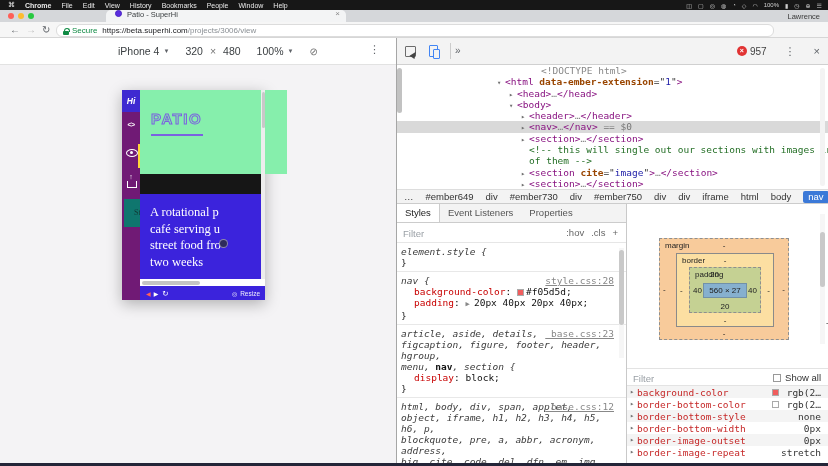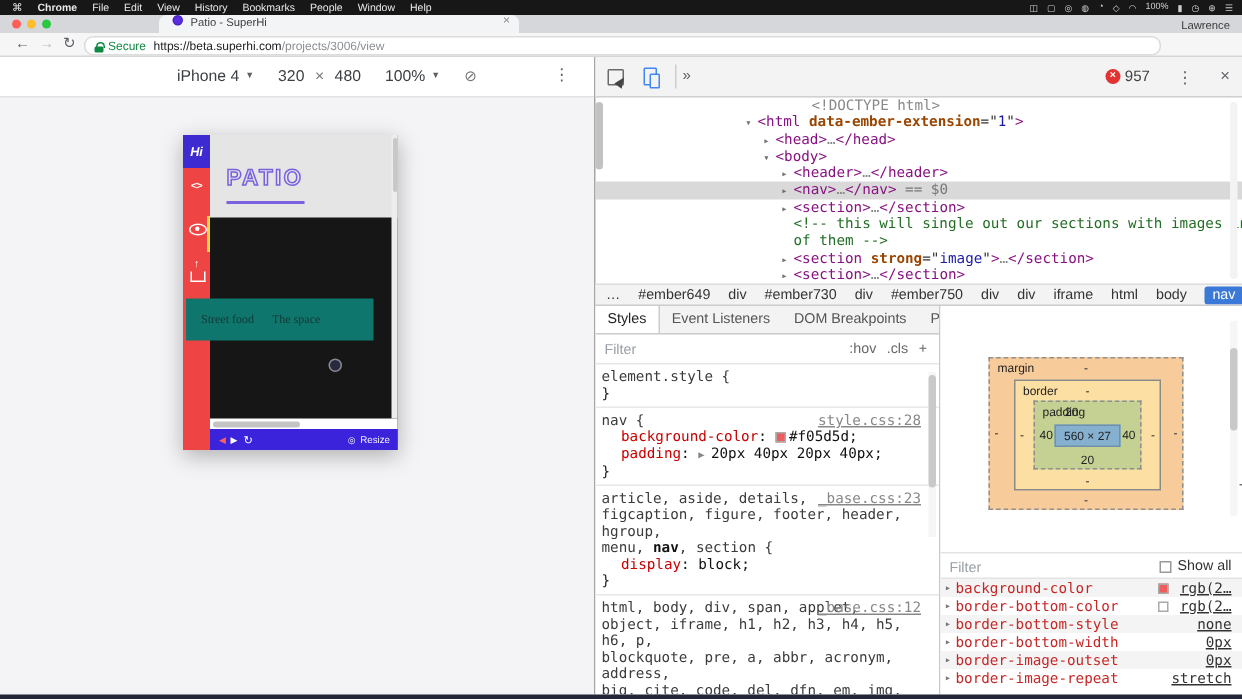"Hi" #ph-sidebar { background: #ef4444 -> #701a75 }
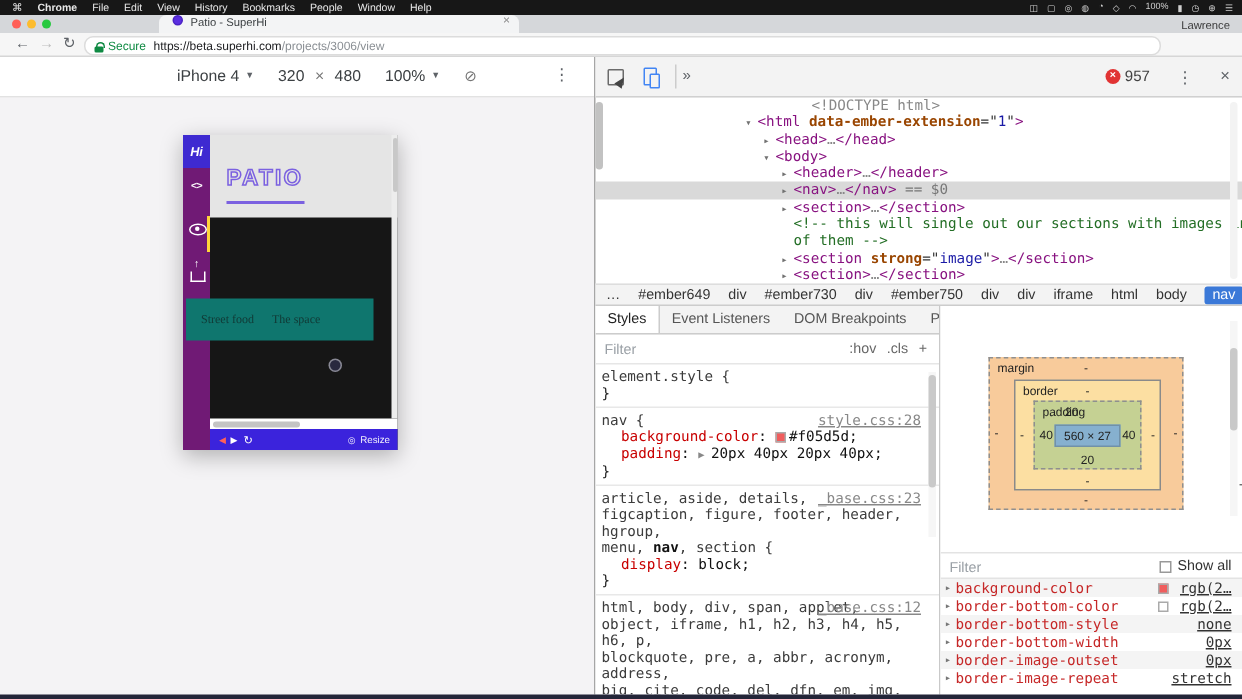"PATIO" #ph-header { background: #e5e5e5 -> #86efac; height: 55px -> 84px; padding-left: none -> 22px }
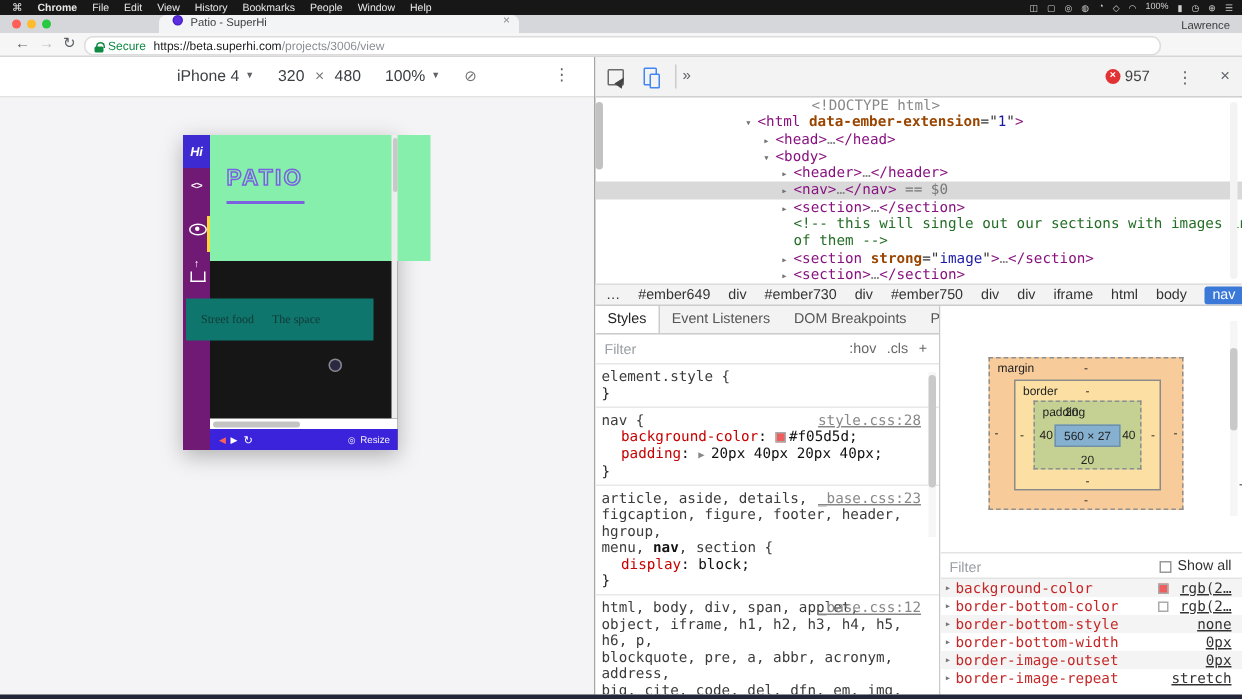"strong" span.p-attr { text: strong -> cite }
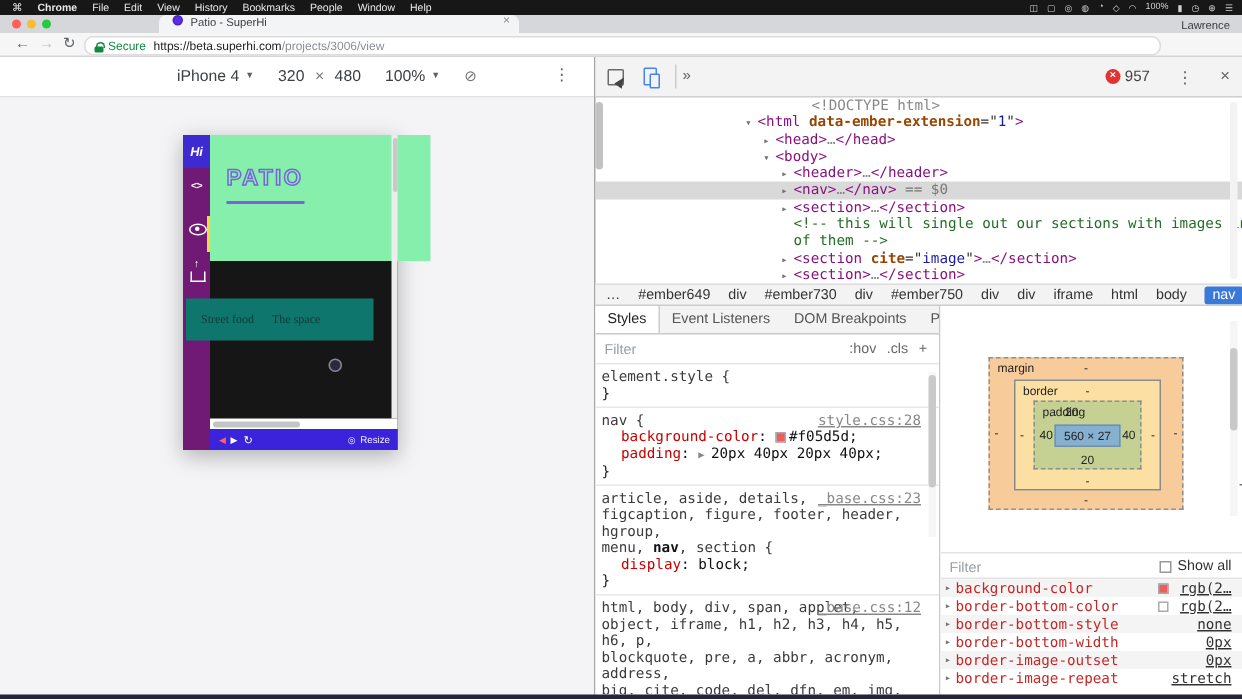"A rotational p" div.abs { html: none -> <div> <div><div>A rotational p</div><div>café serving u</div><div>street food fro</div><div>two weeks</div></div> </div> }
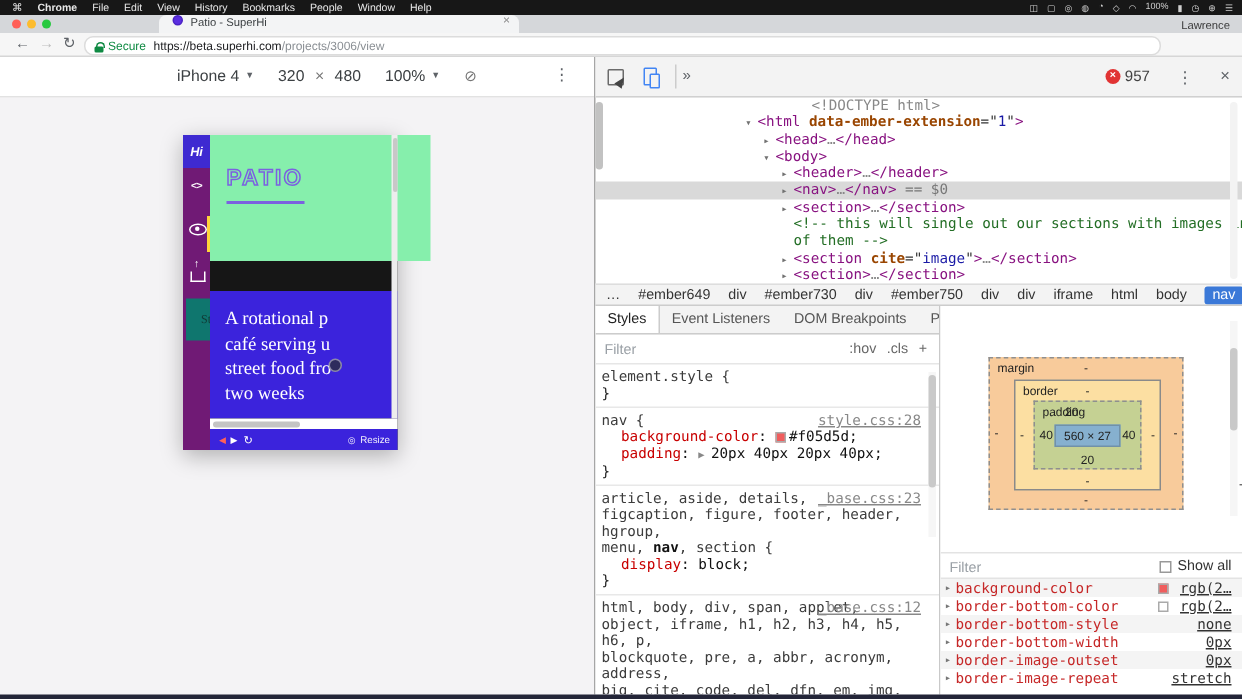"DOM Breakpoints" span.sstab { html: <span>DOM Breakpoints</span> -> none }
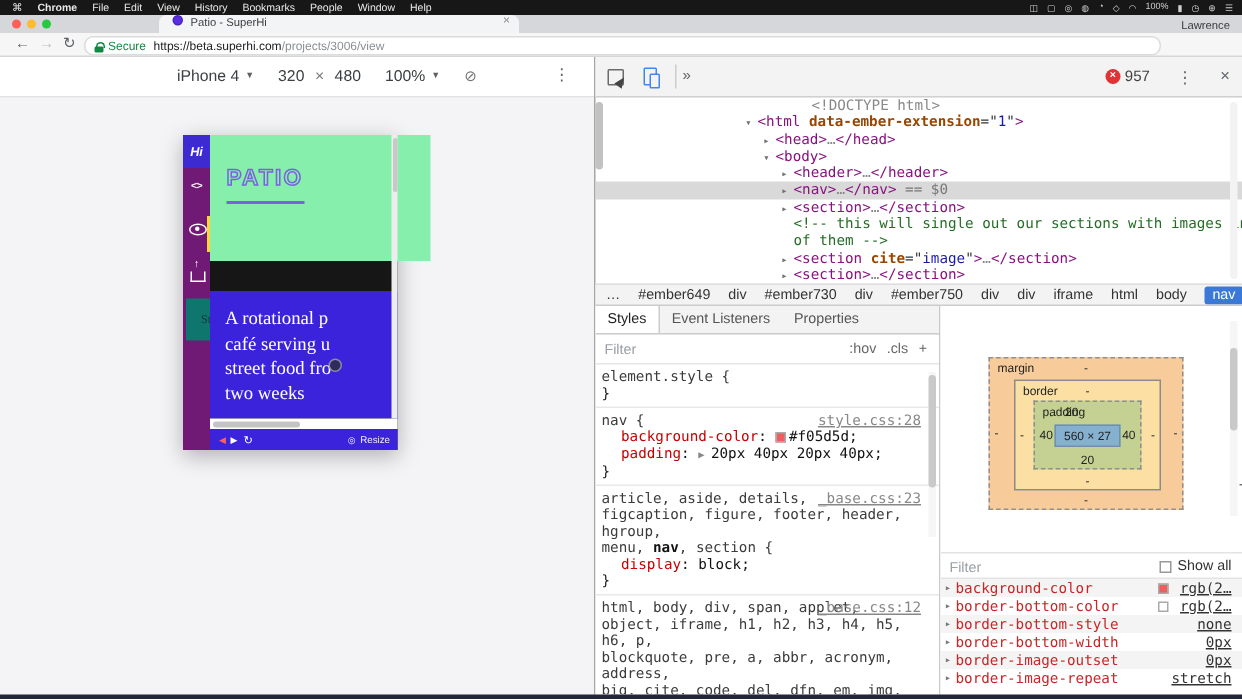"element.style {" .sel-dim { font-style: none -> italic }
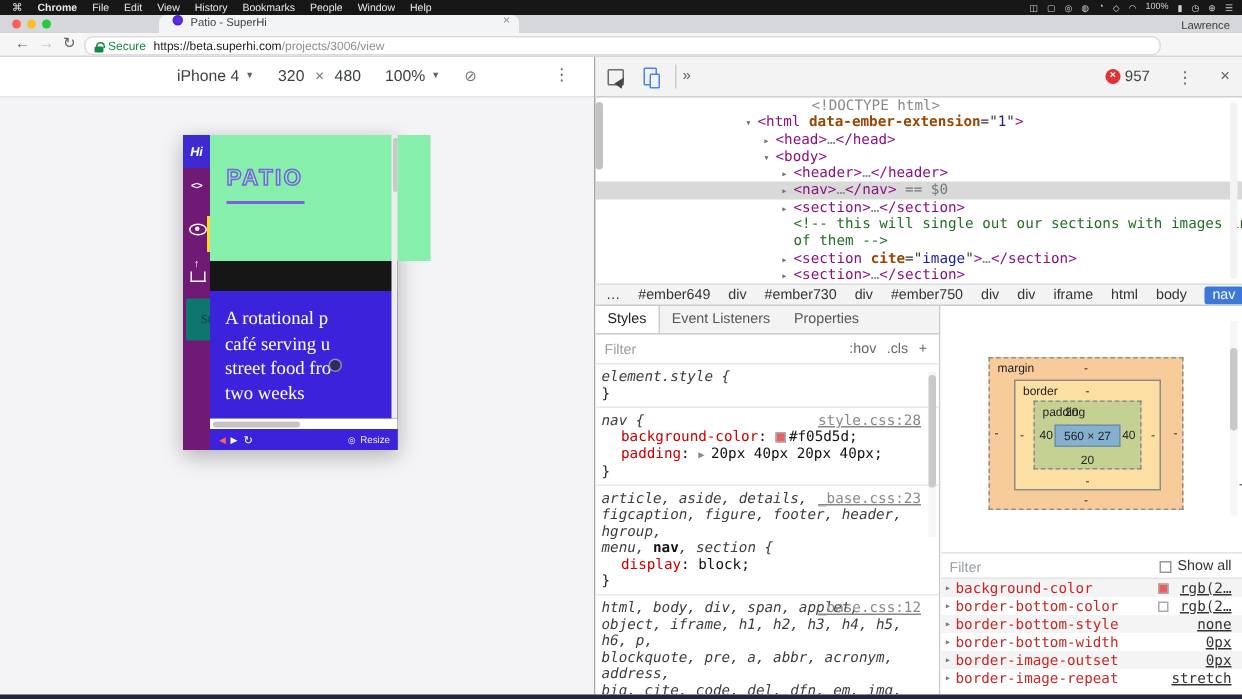"rgb(2…" .cp-val { text-decoration: underline -> none }
